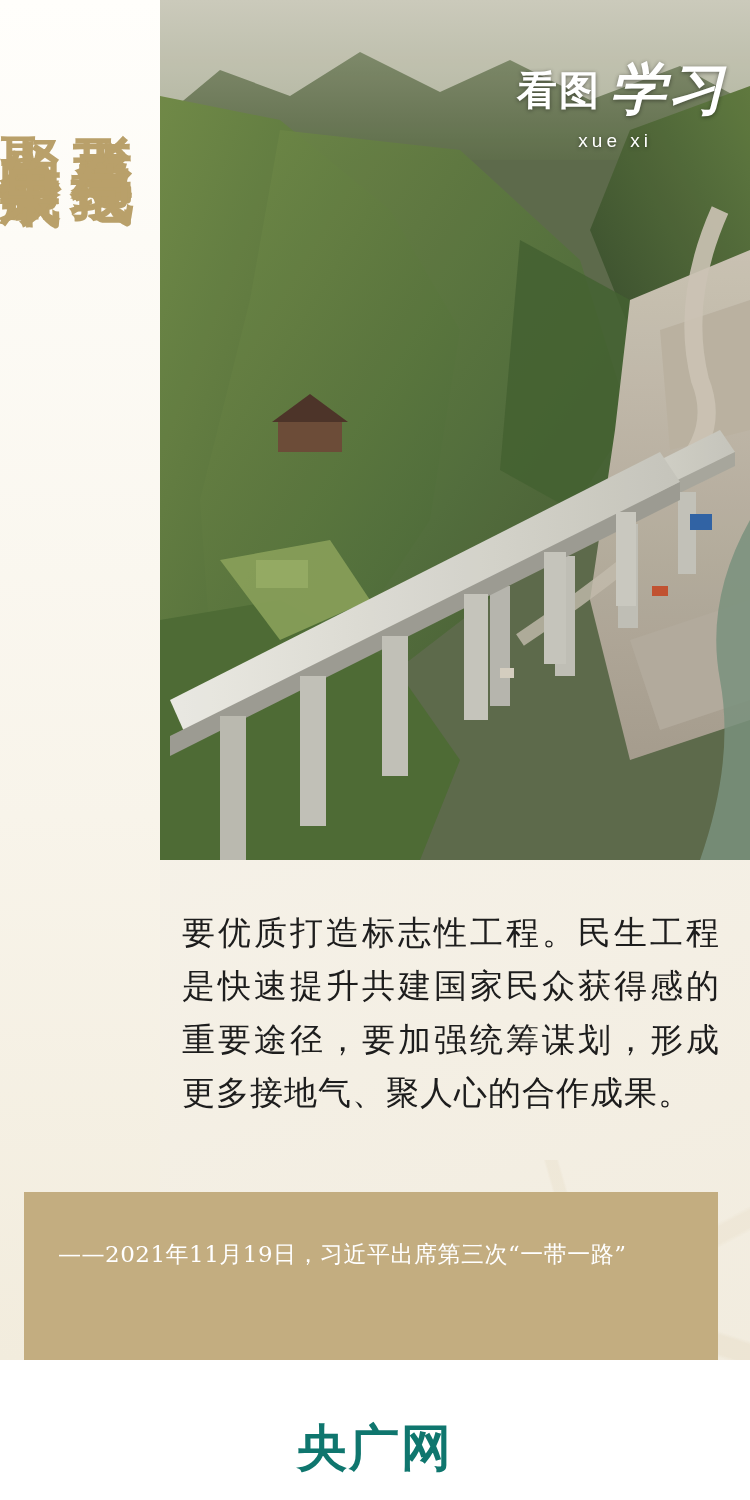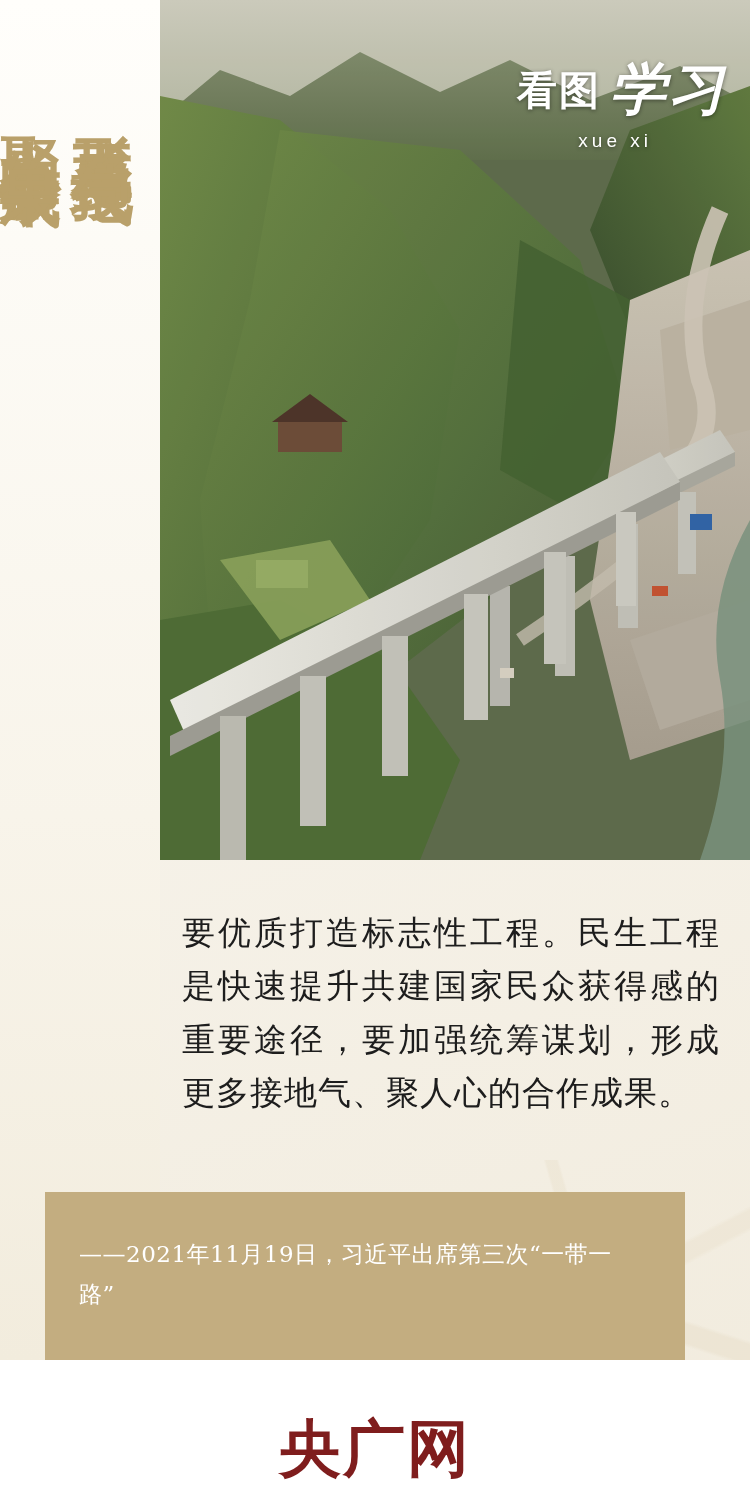"——2021年11月19日，习近平出席第三次“一带一路”" .source-box { margin-left: 21px -> none; width: 640px -> 694px }
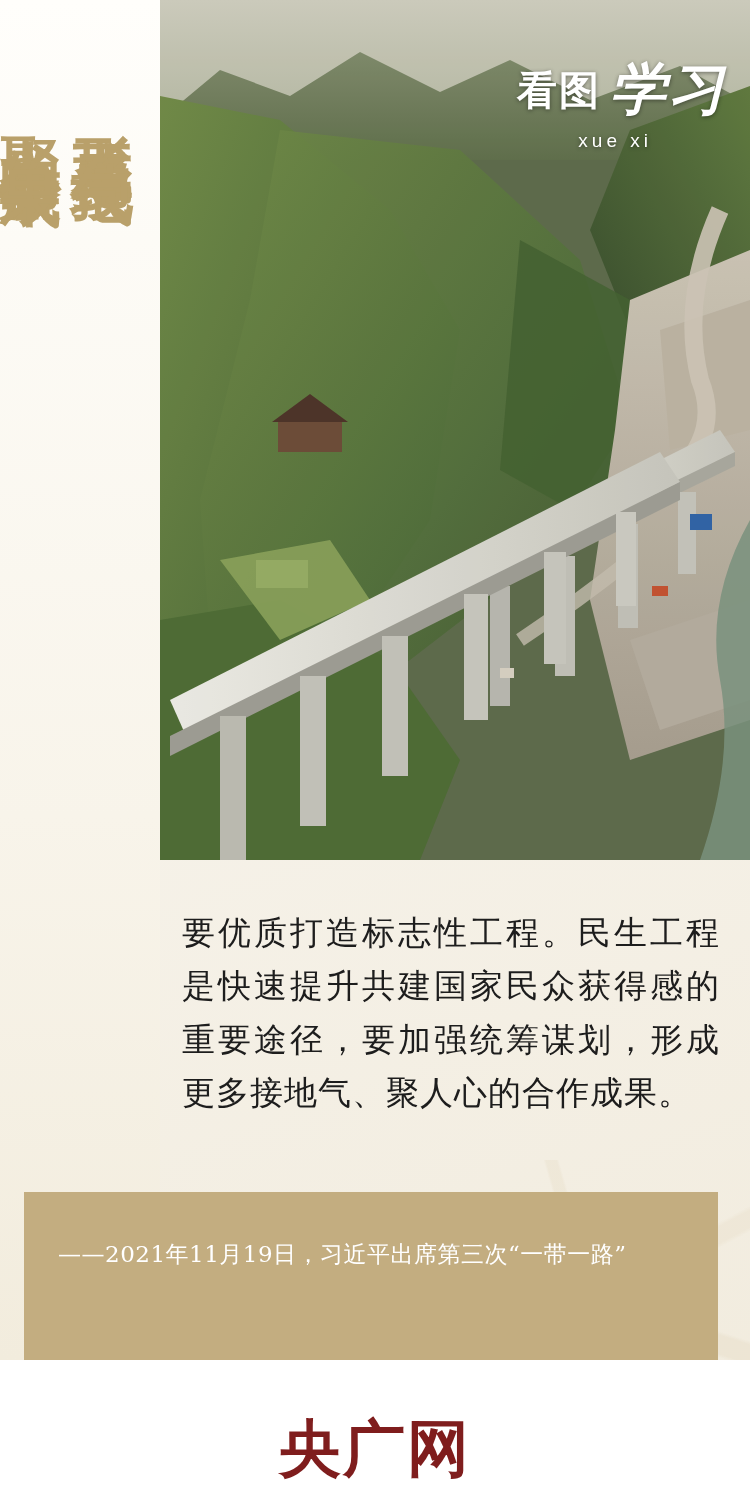"央广网" .brand-mark { color: #7f1d1d -> #0f766e; font-size: 62px -> 50px }
